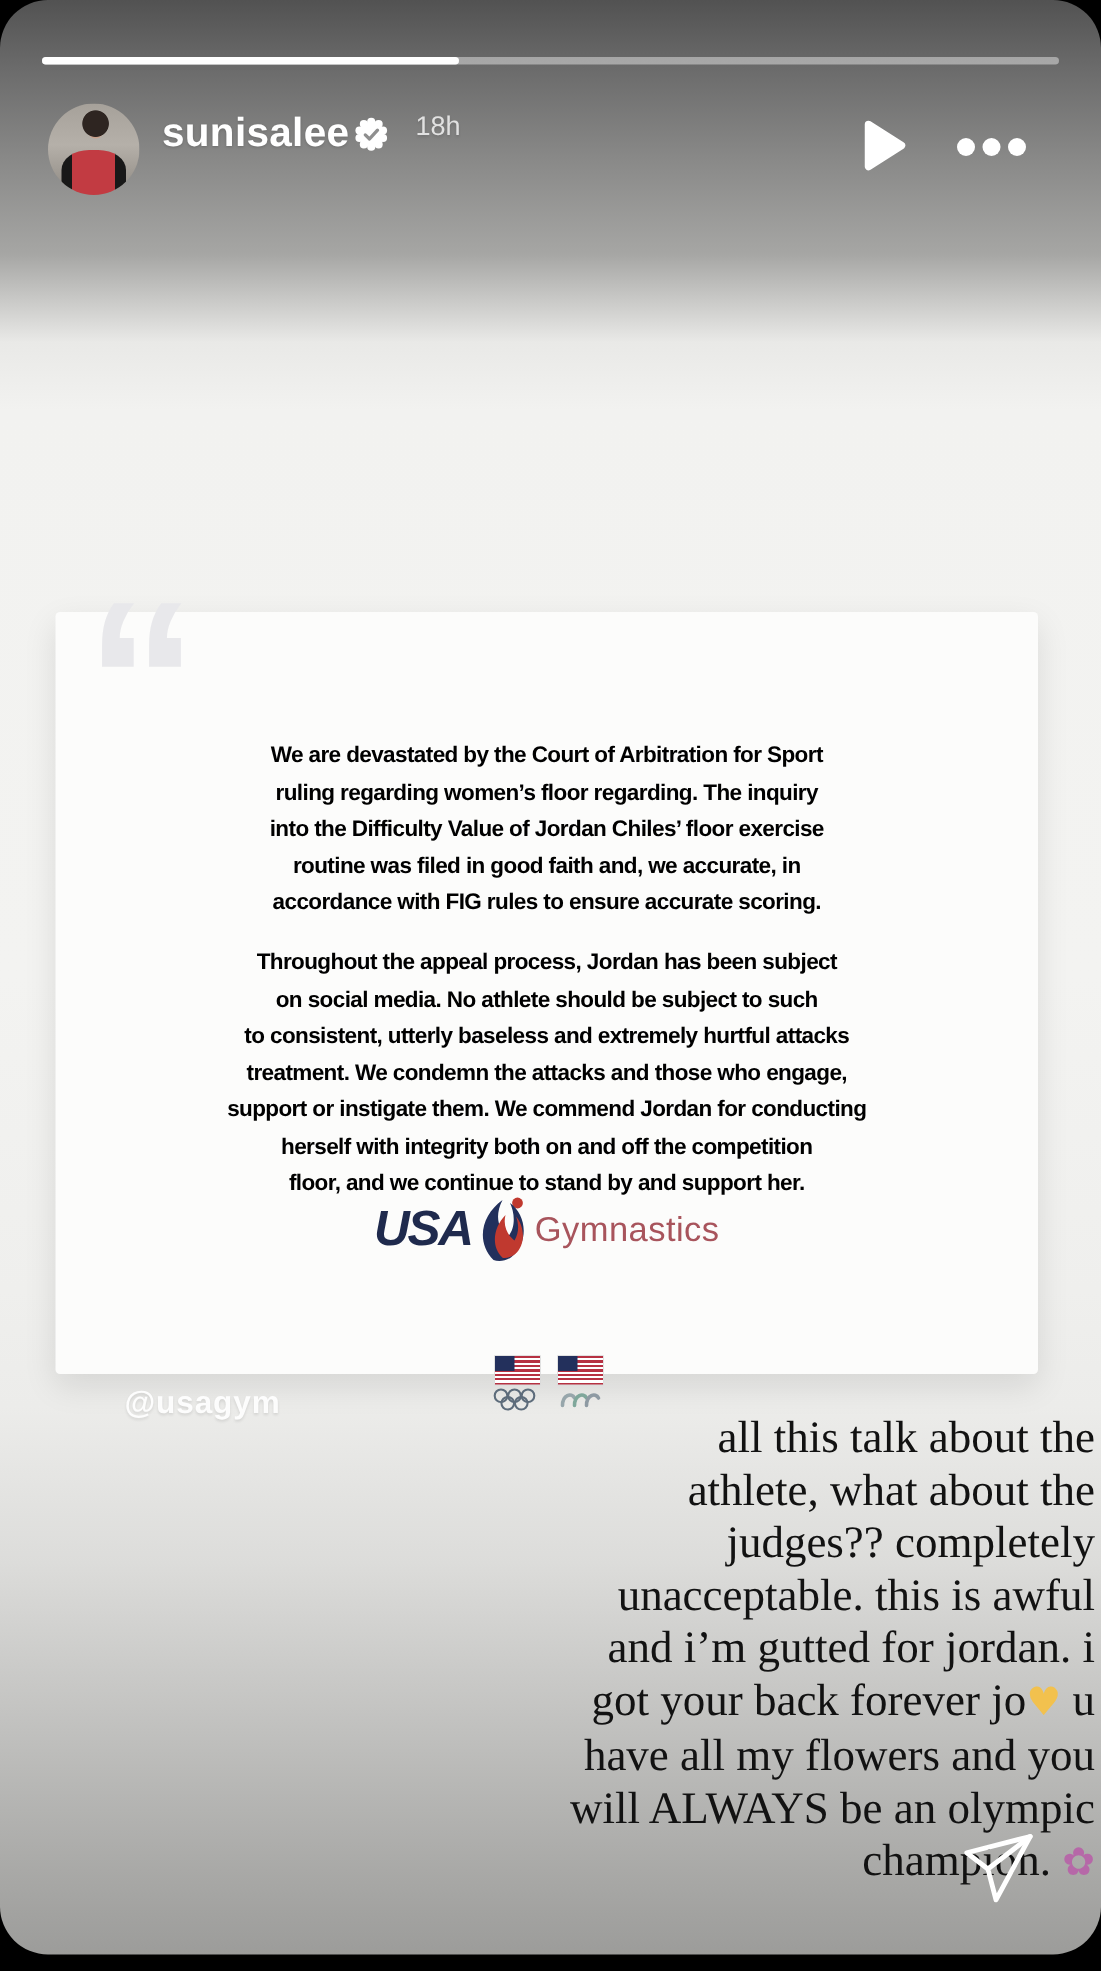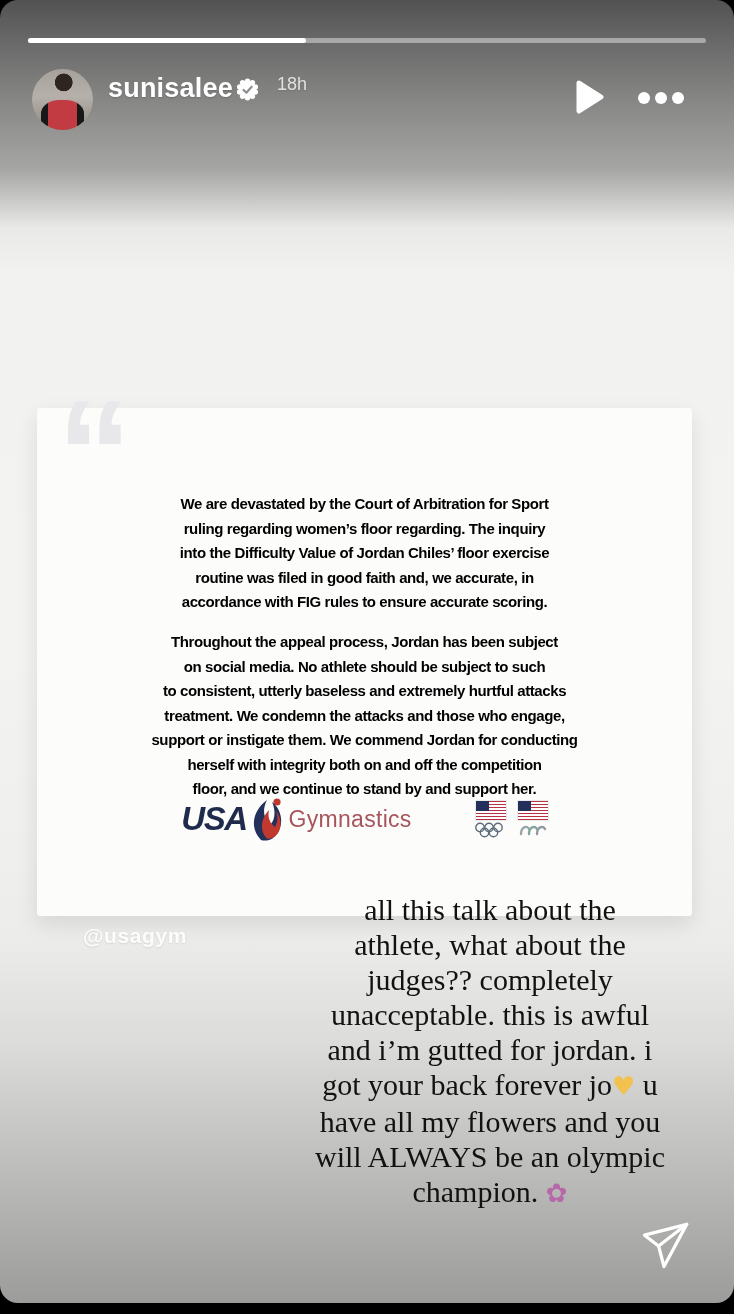"sunisalee" .story { border-radius: 18px -> 32px }
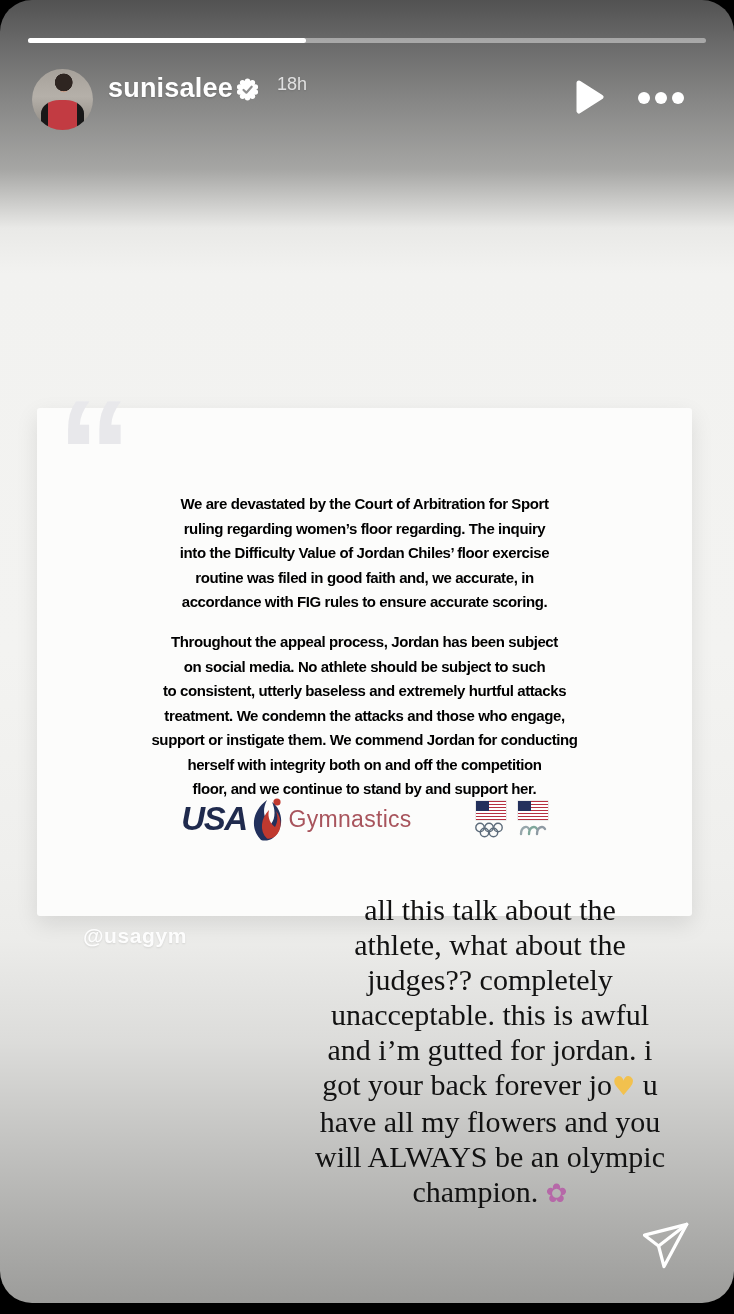"USA" .logos { flex-direction: none -> column }
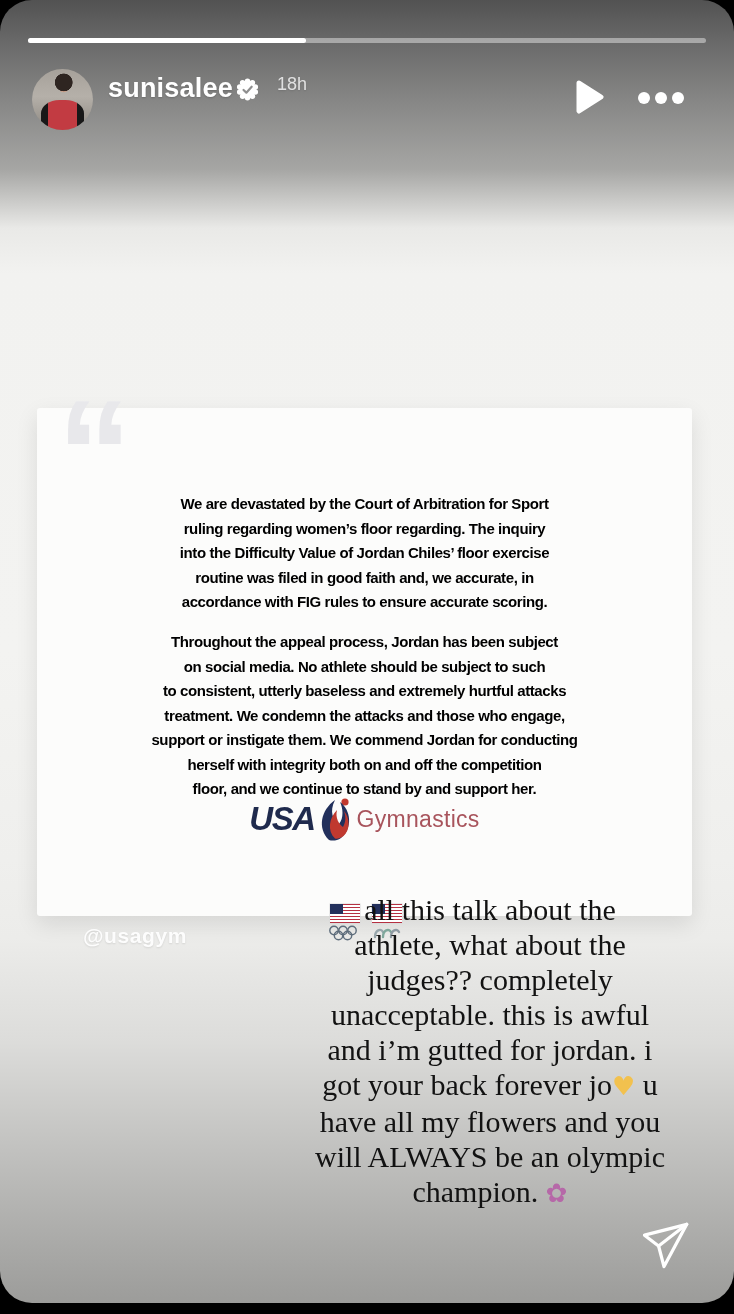"all this talk about the" .caption { text-align: center -> right; top: 892px -> 941px }
